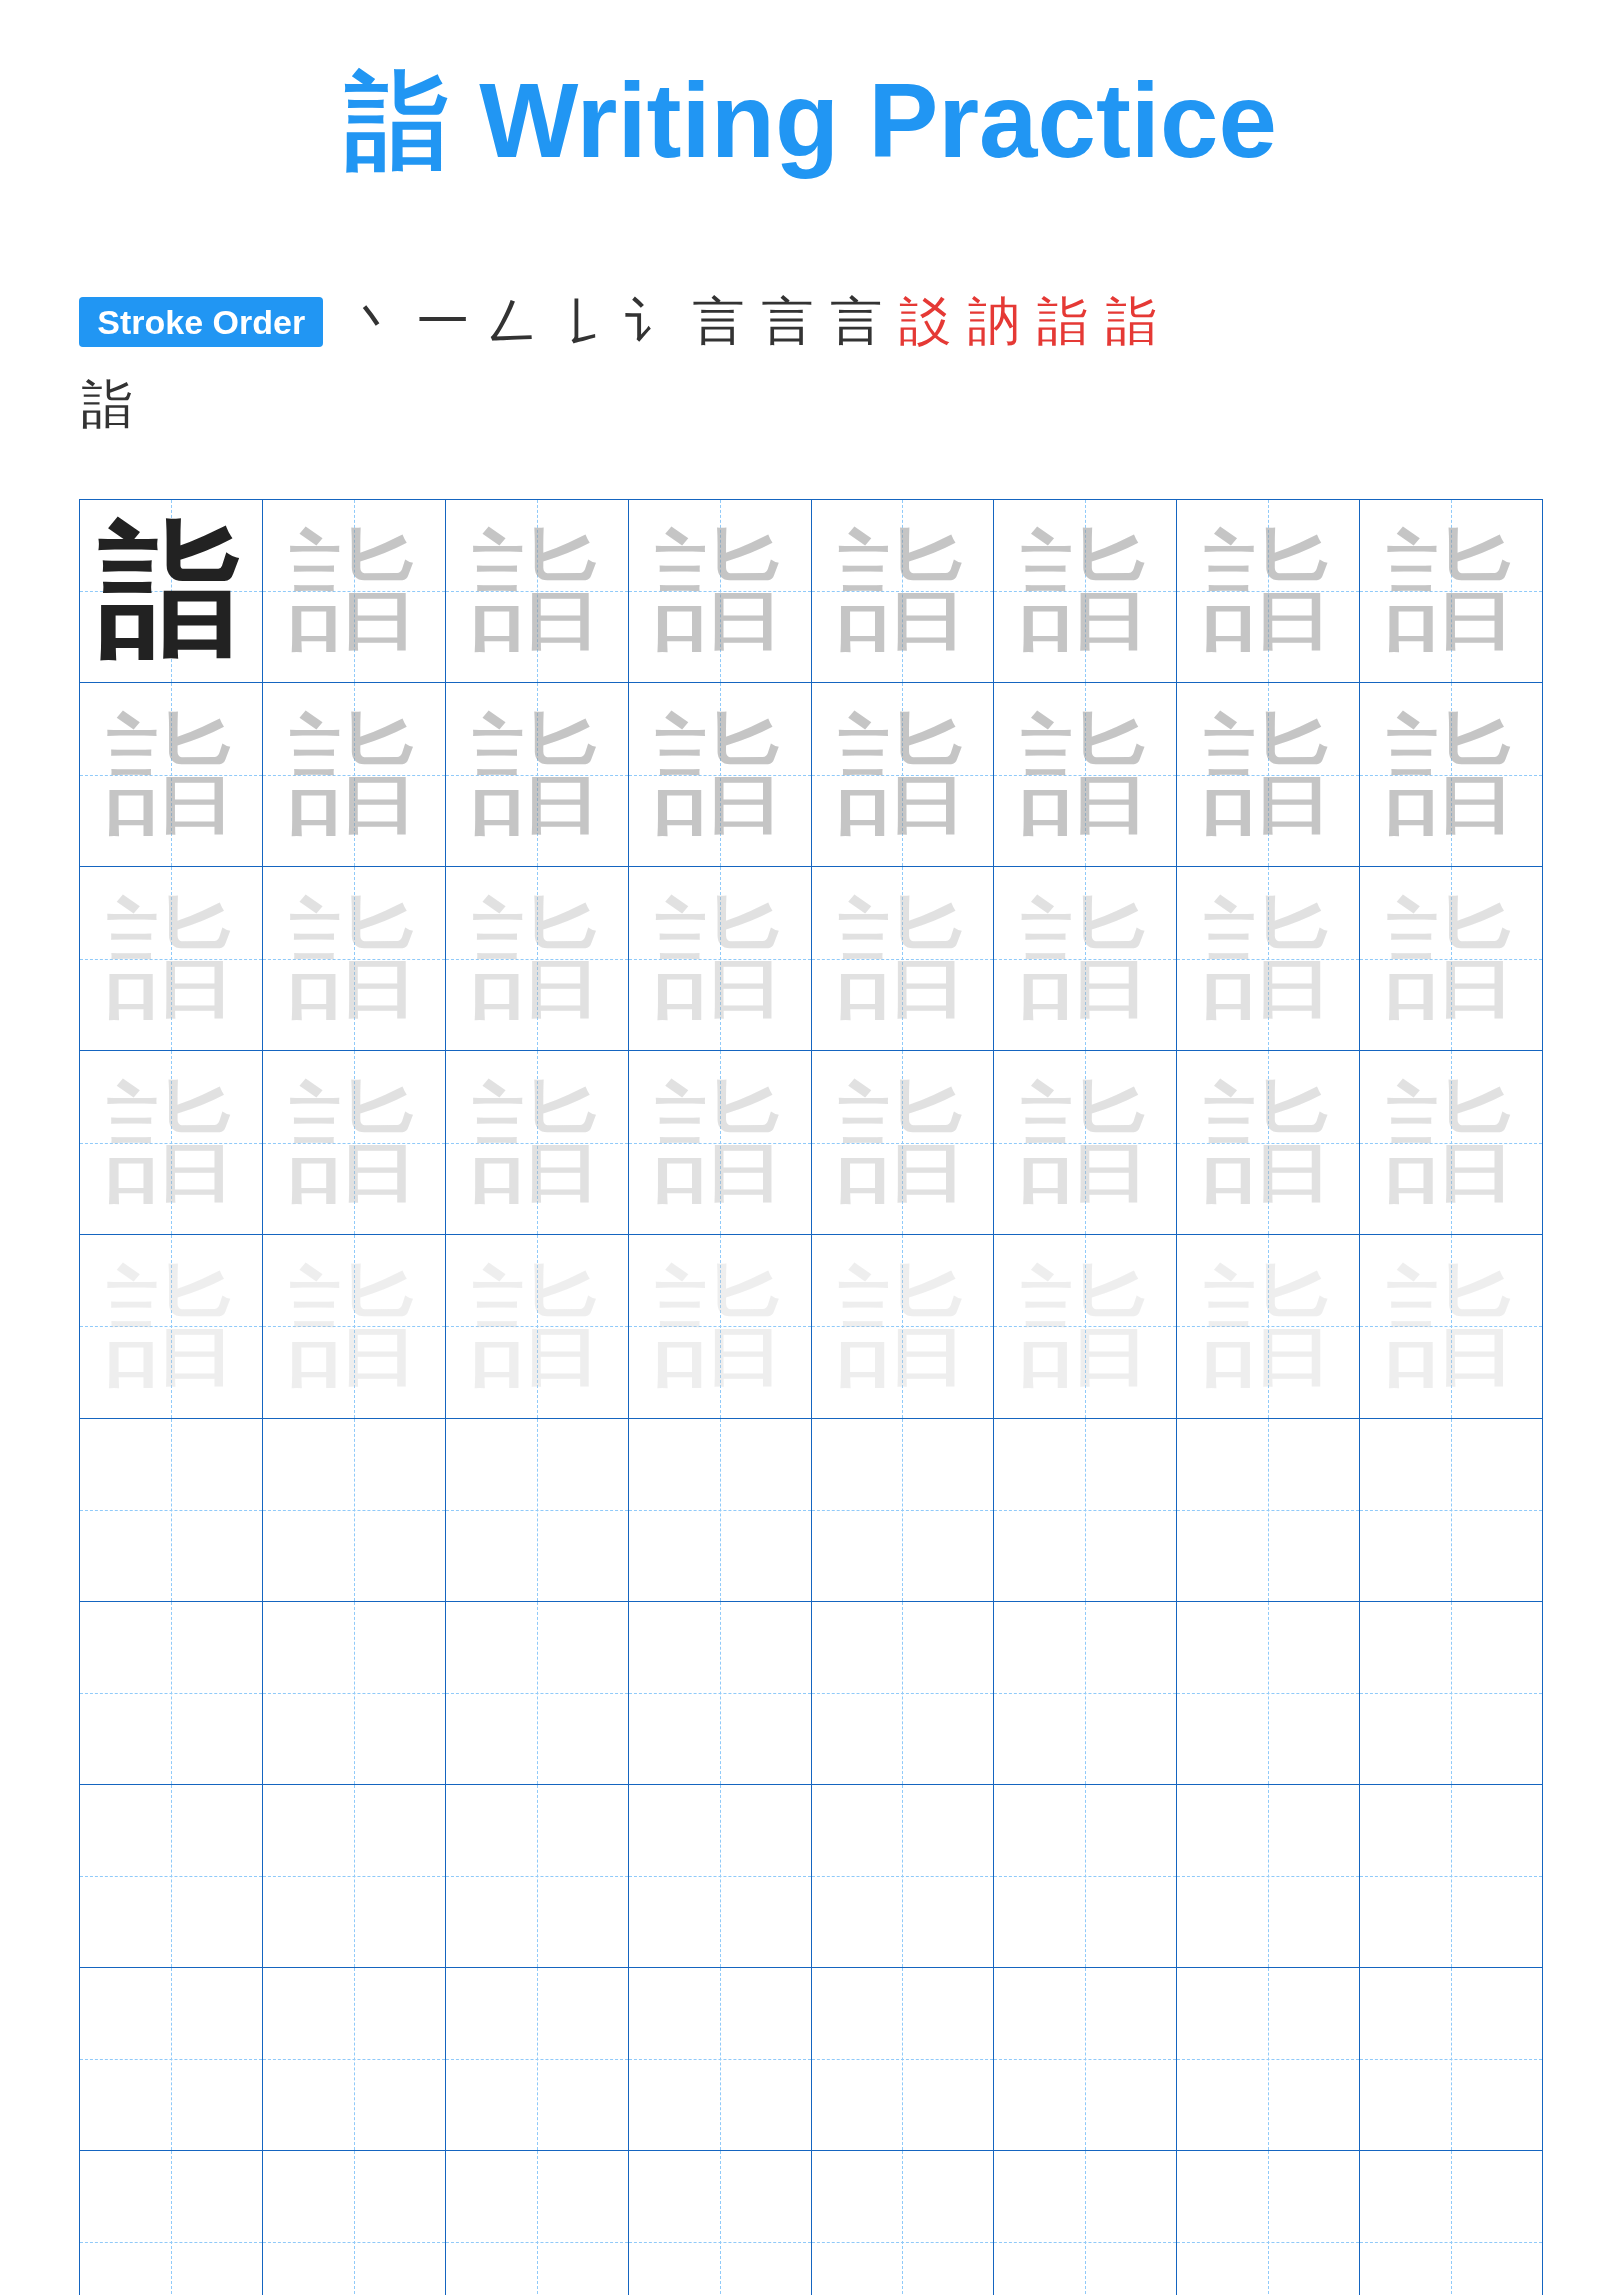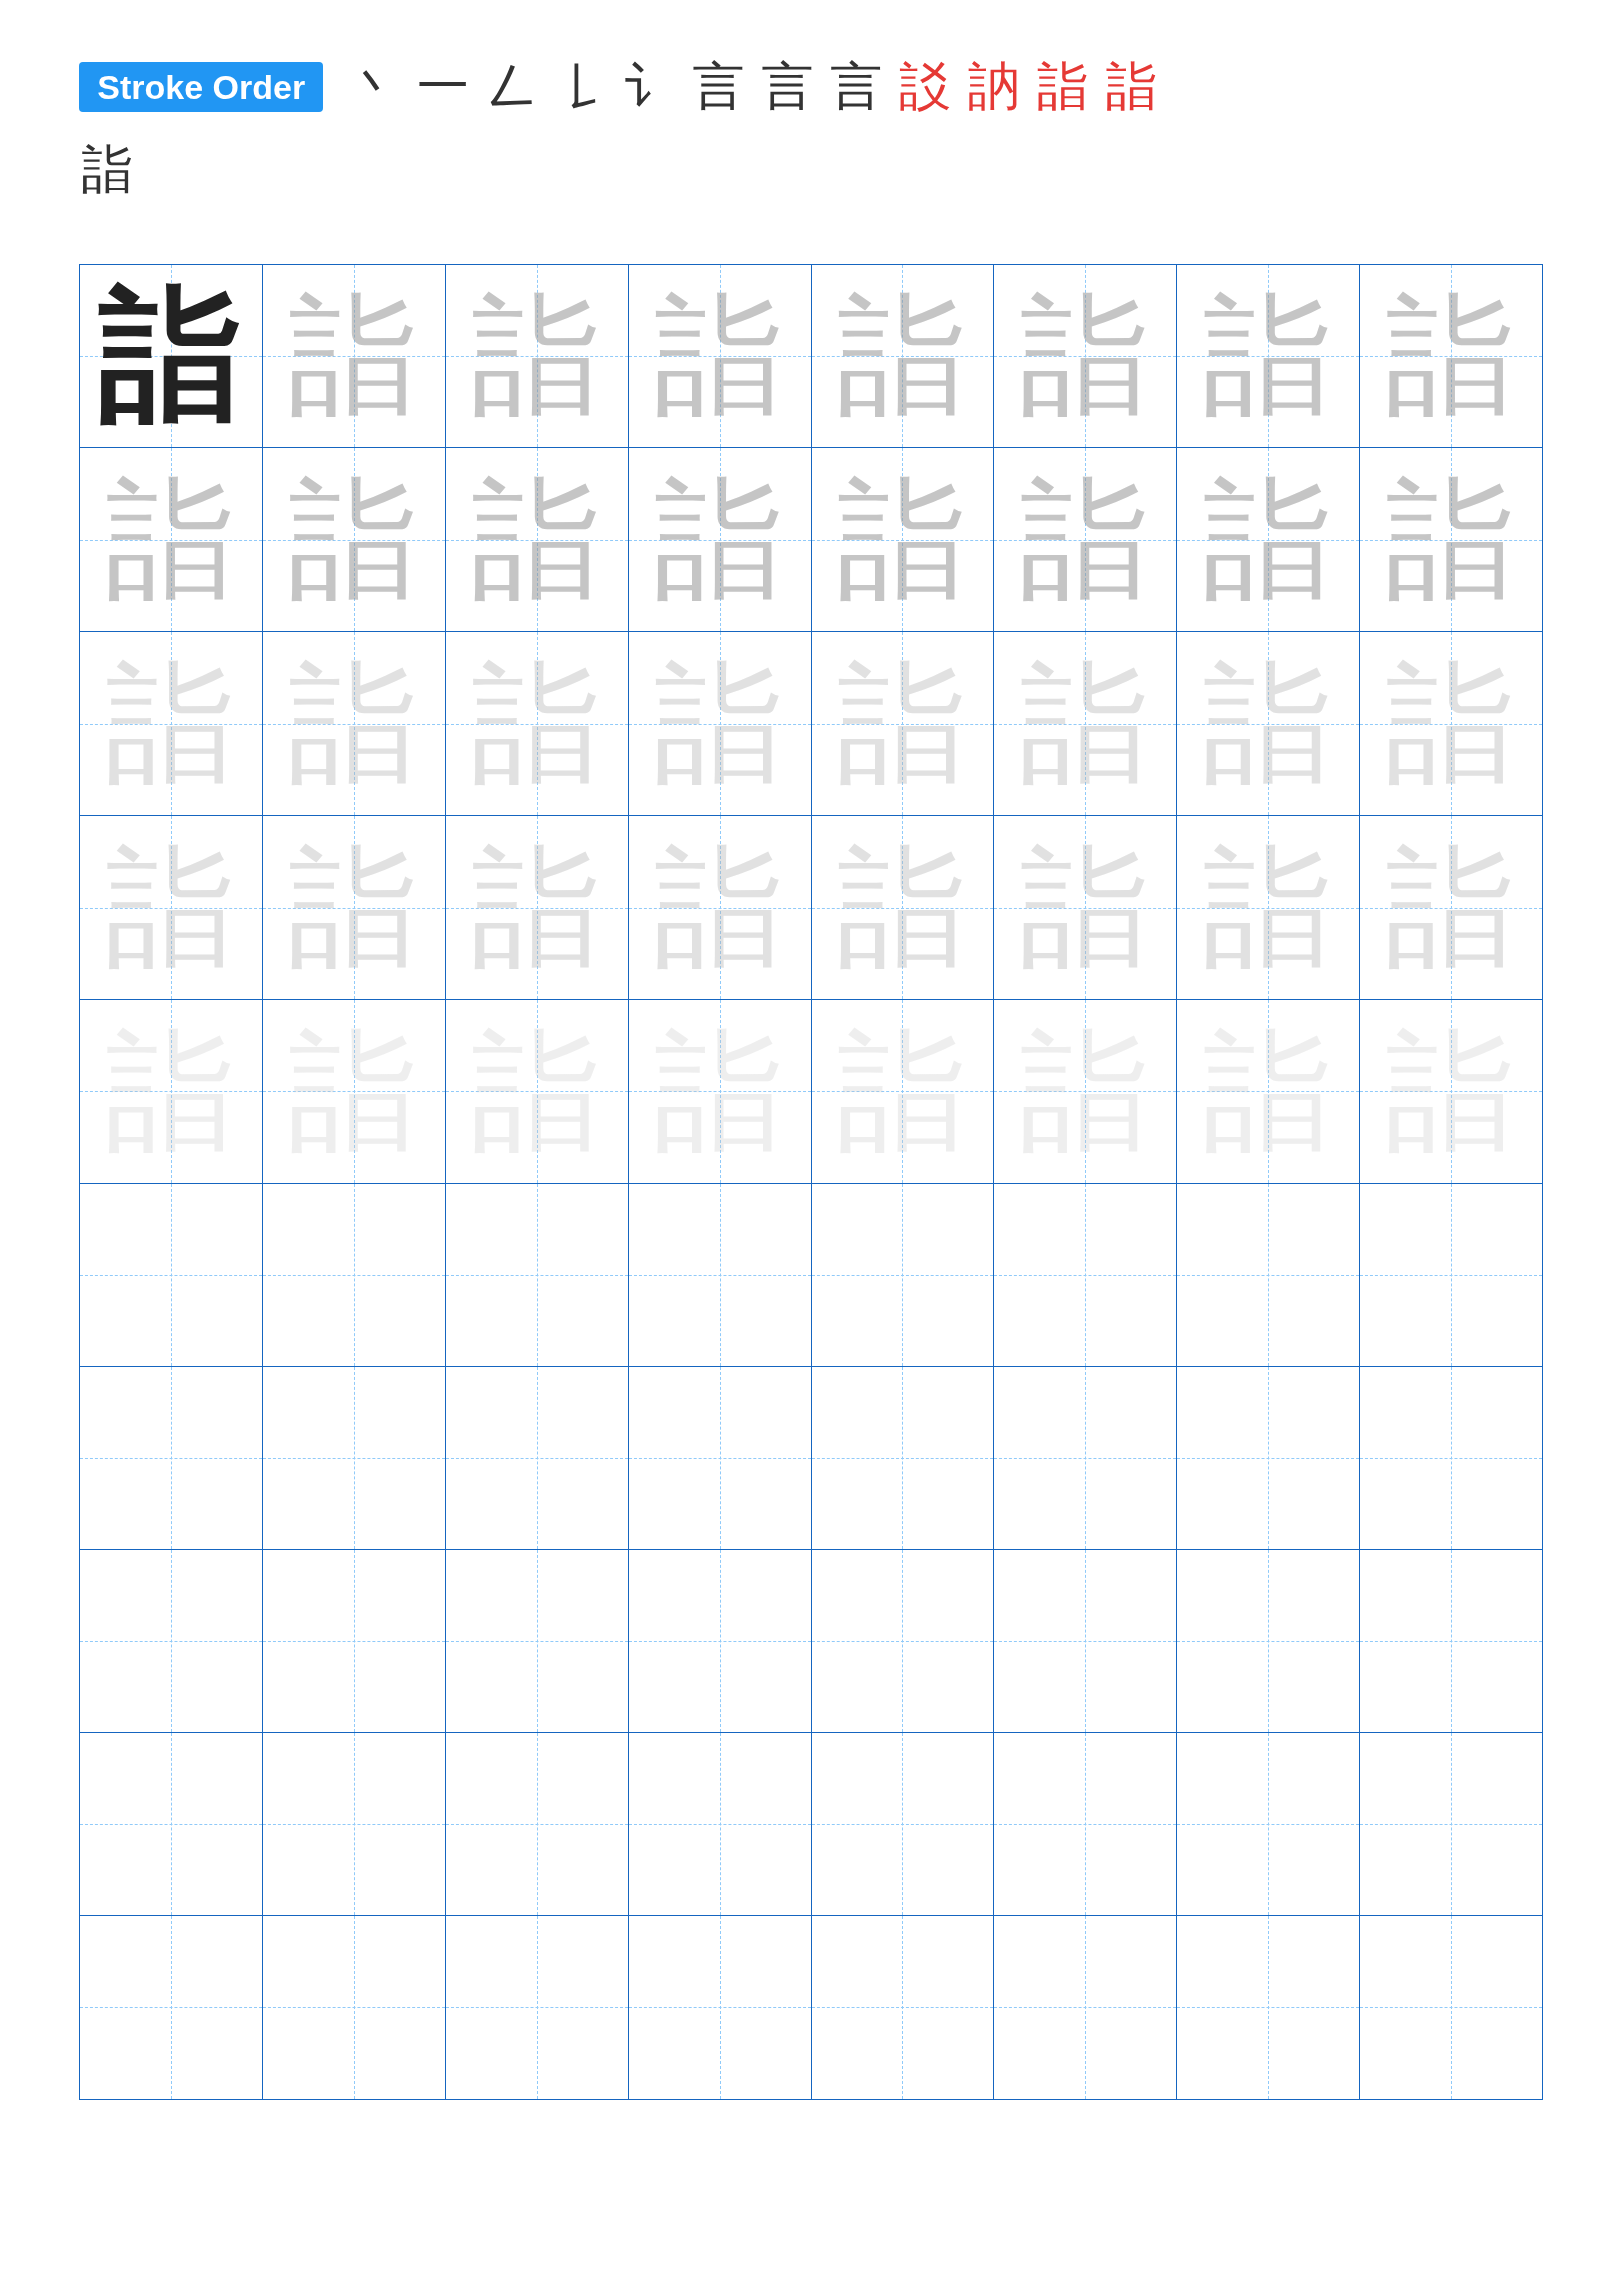"詣 Writing Practice" div.title { html: none -> <div>詣 Writing Practice</div> }
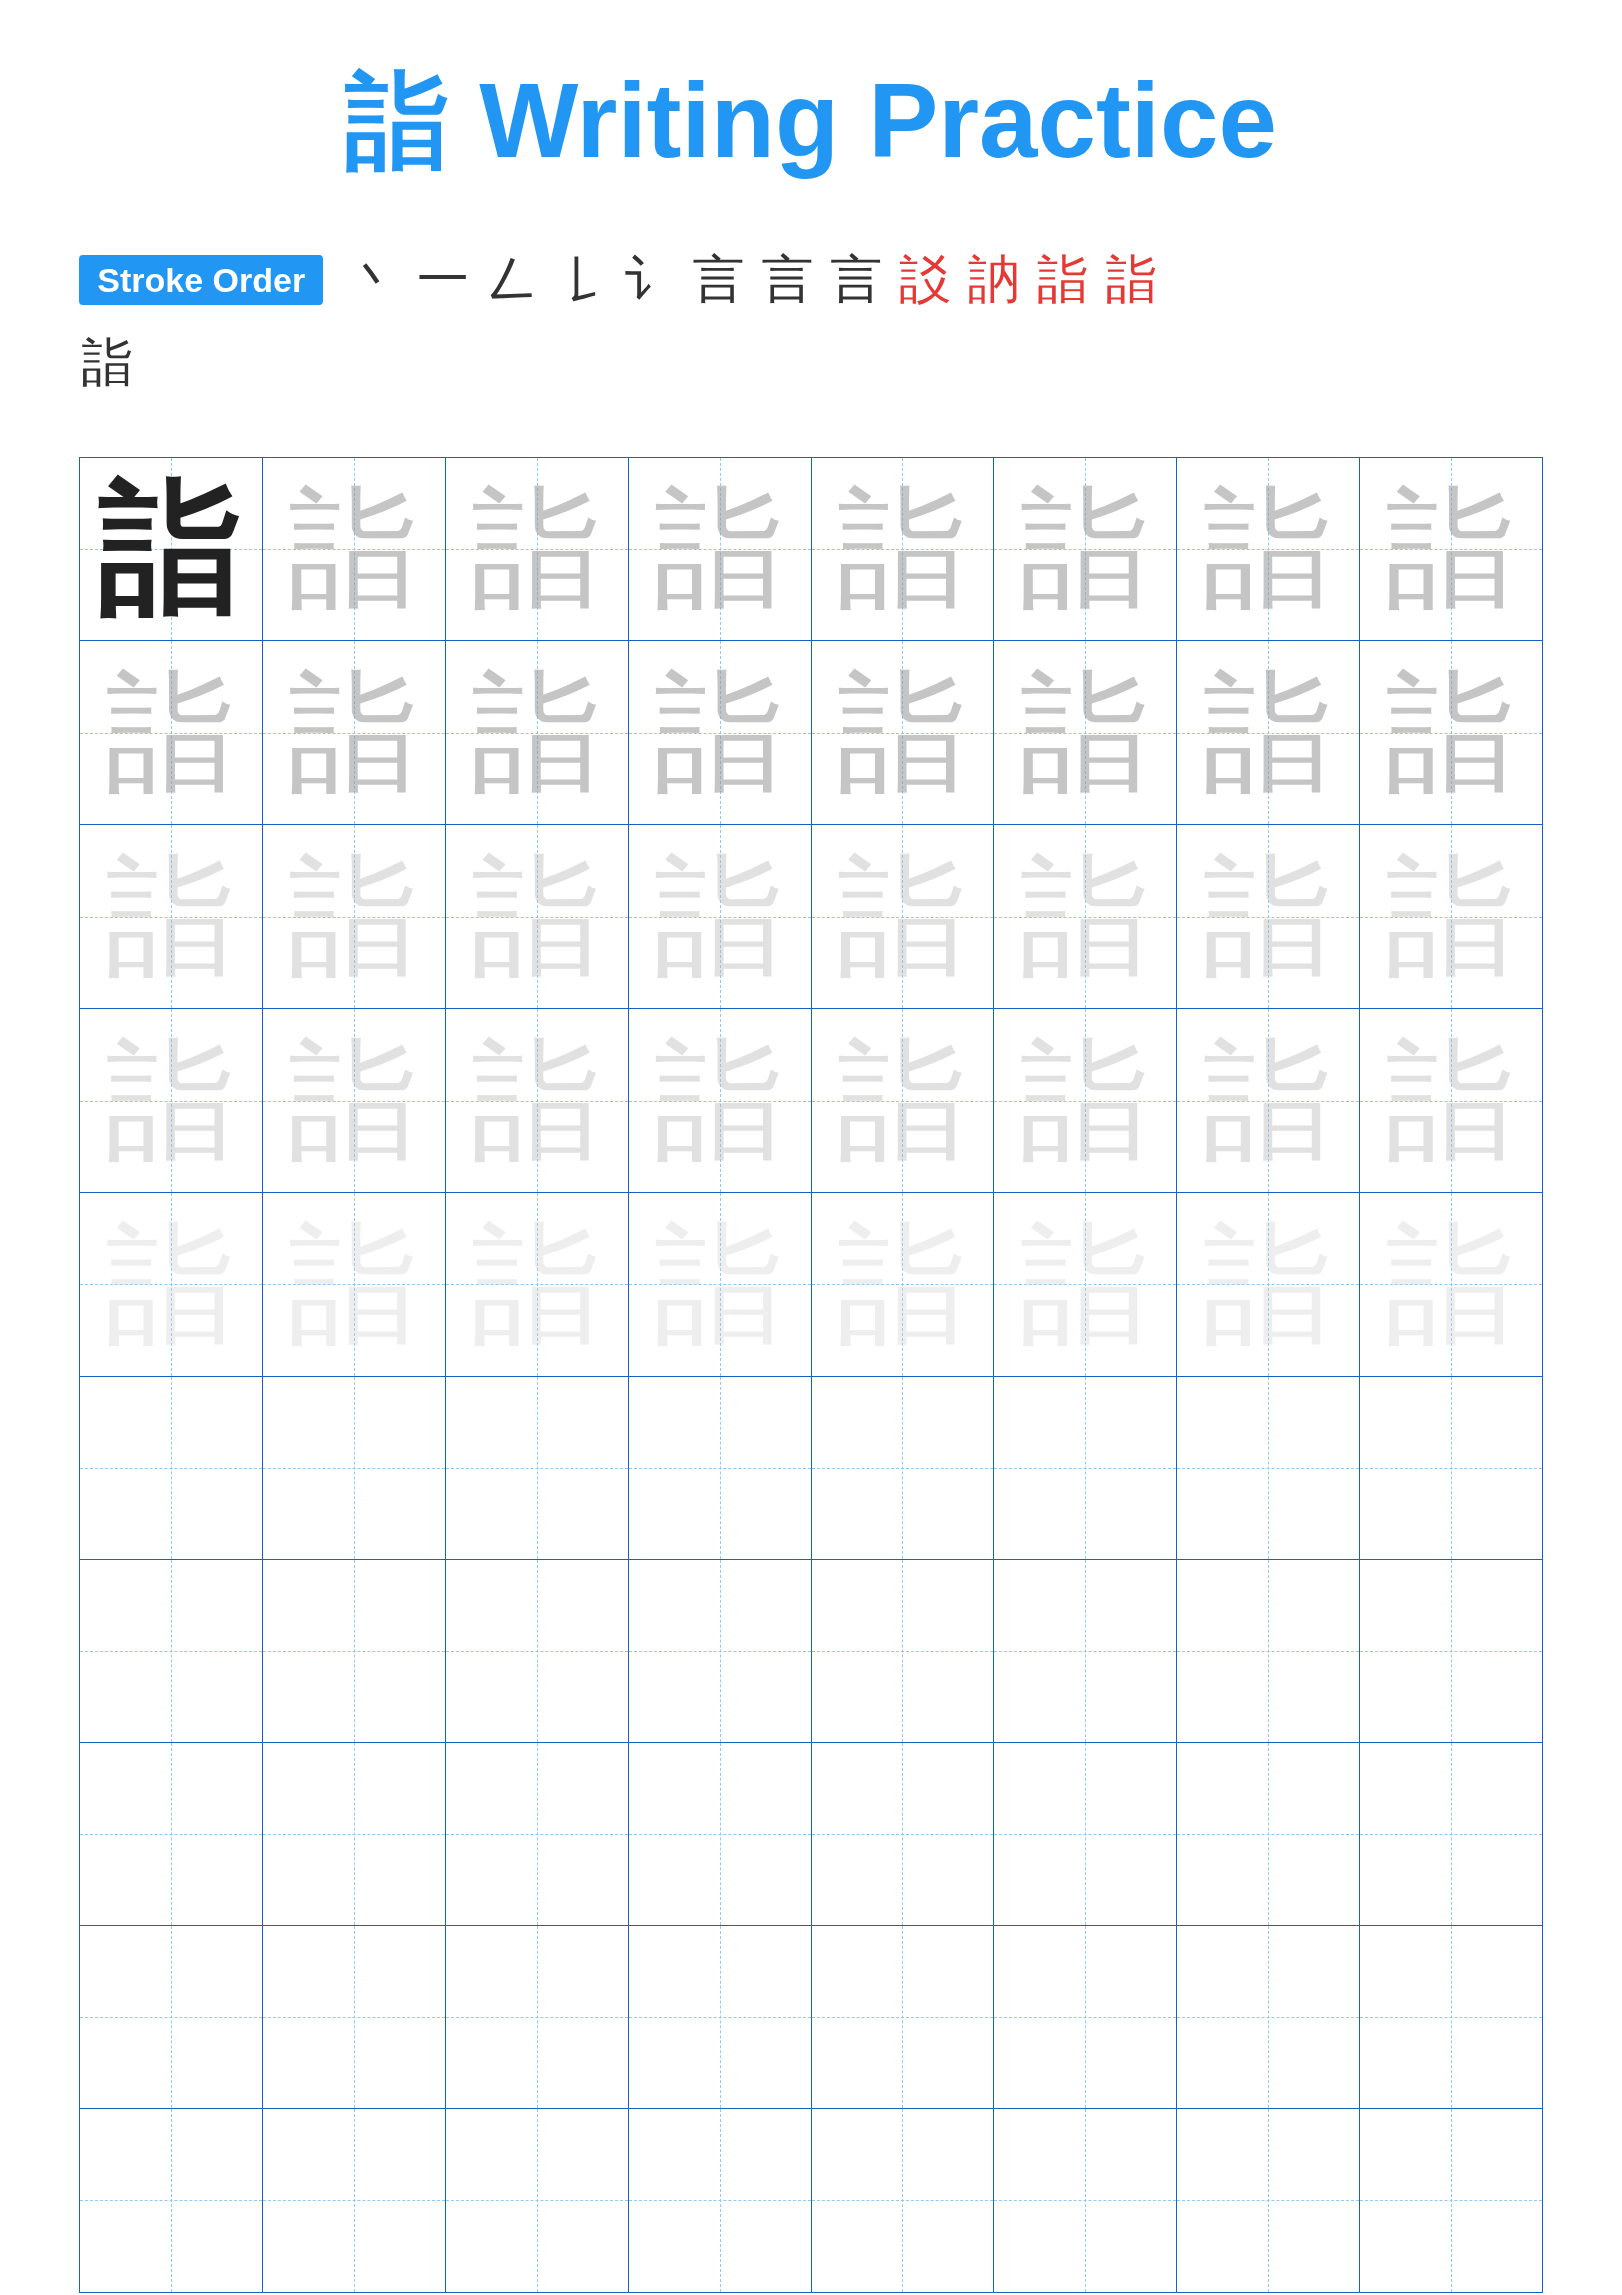"Stroke Order" .stroke-order-section { margin-top: none -> 42px }
